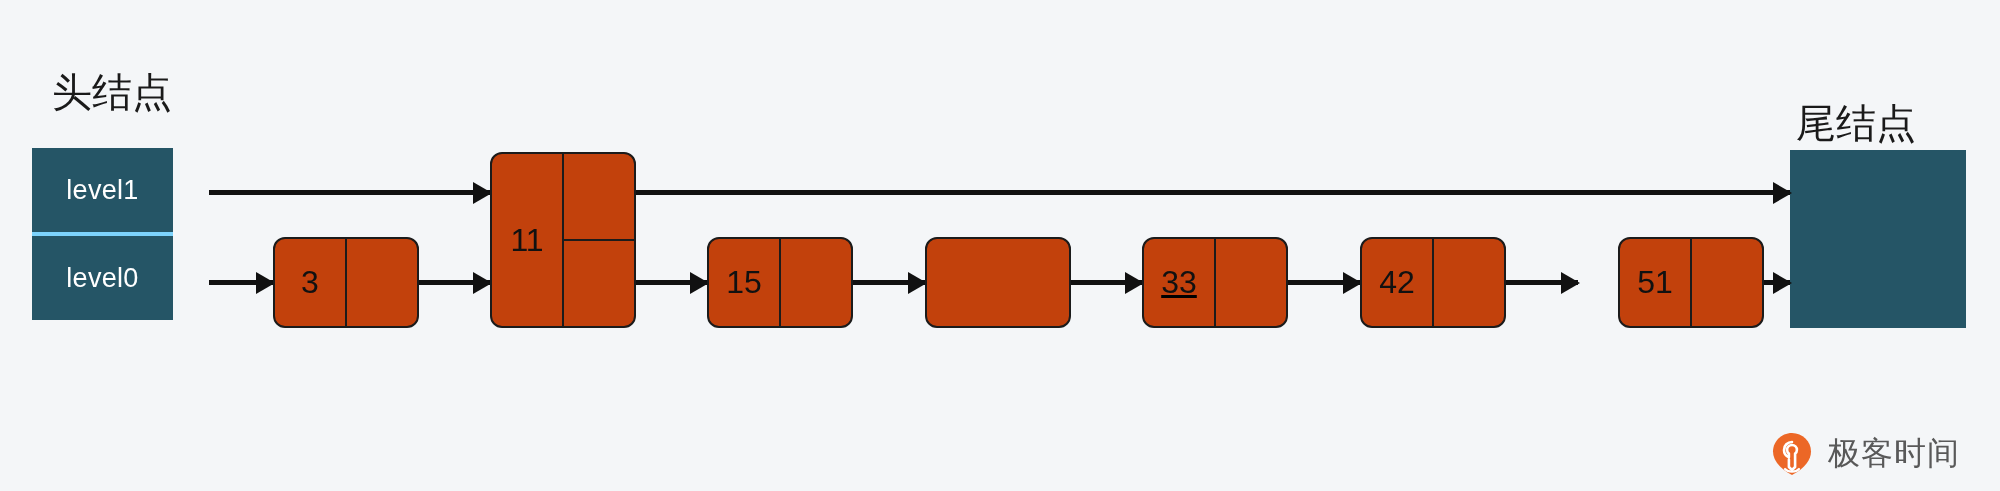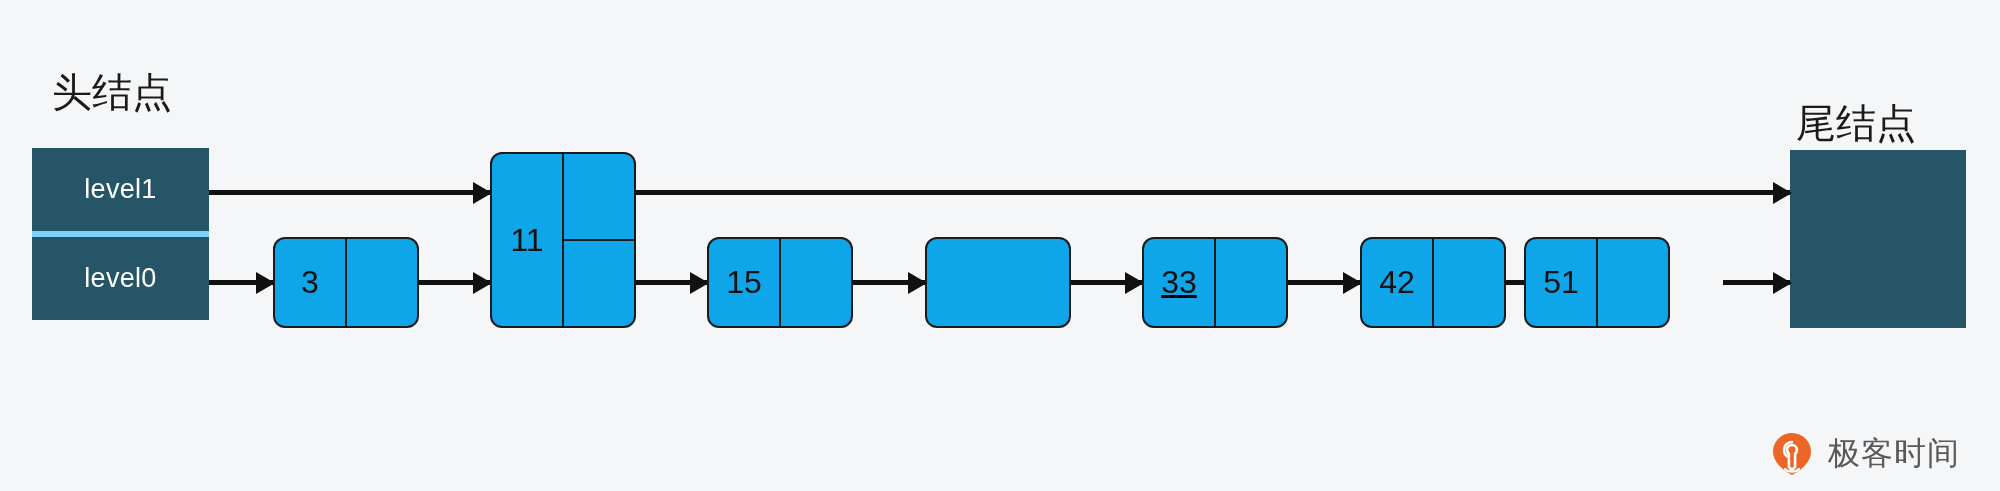"level1" #head-node { width: 177px -> 141px }
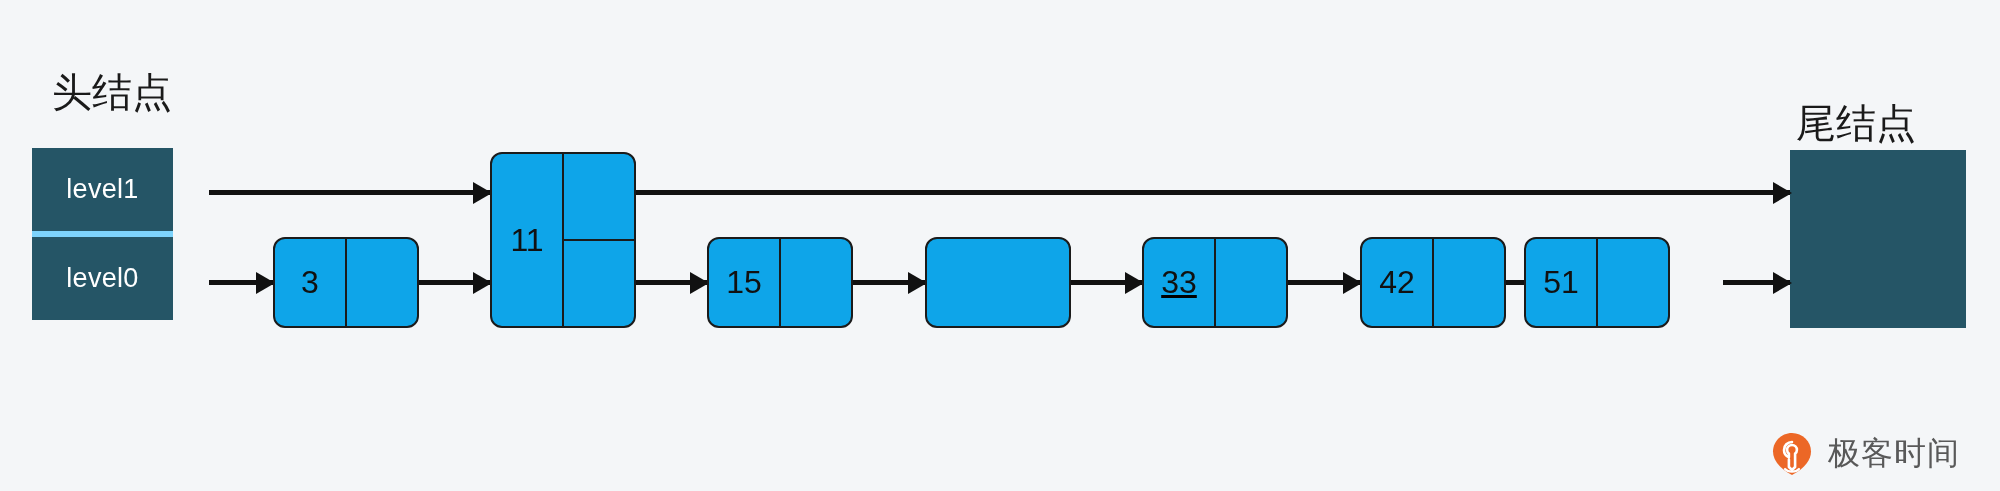"11" .node { background: #0ea5e9 -> #c2410c }
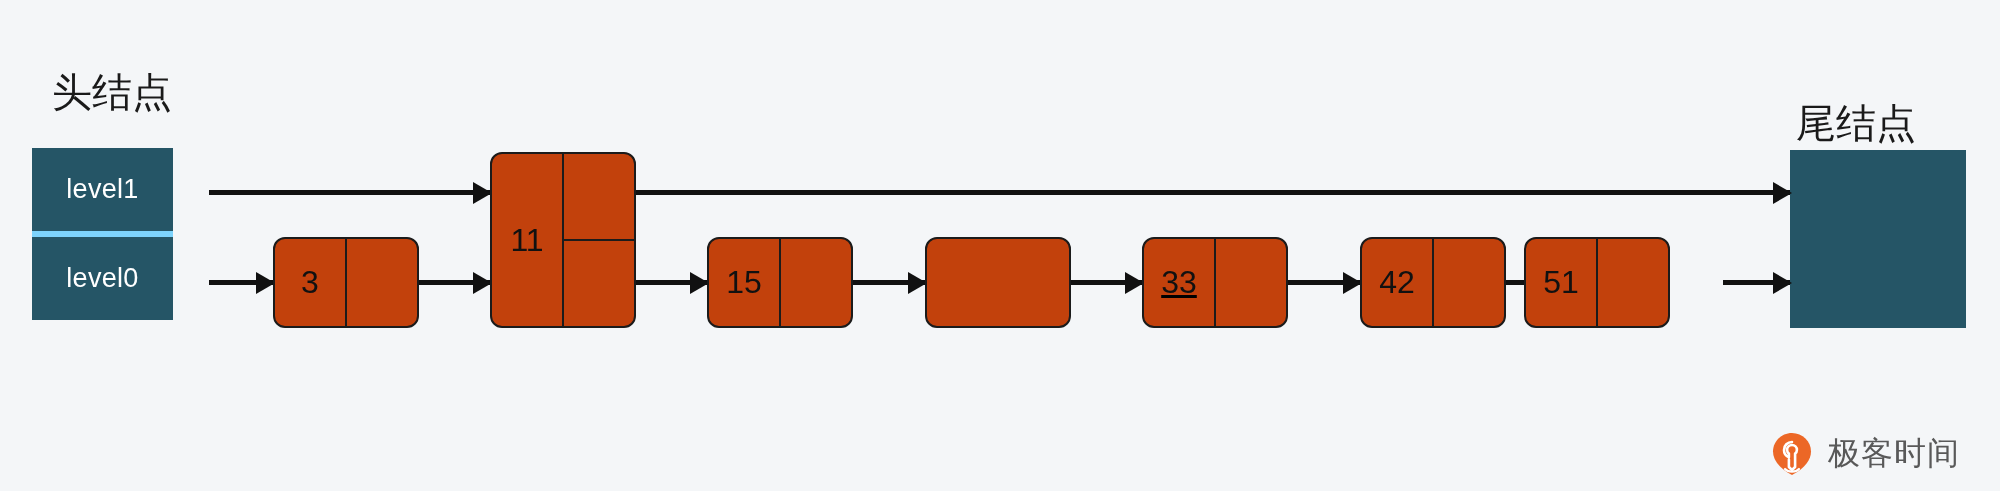"level0" #head-node .sentinel-cell + .sentinel-cell { border-top: 6px solid #7dd3fc -> 4px solid #7dd3fc }
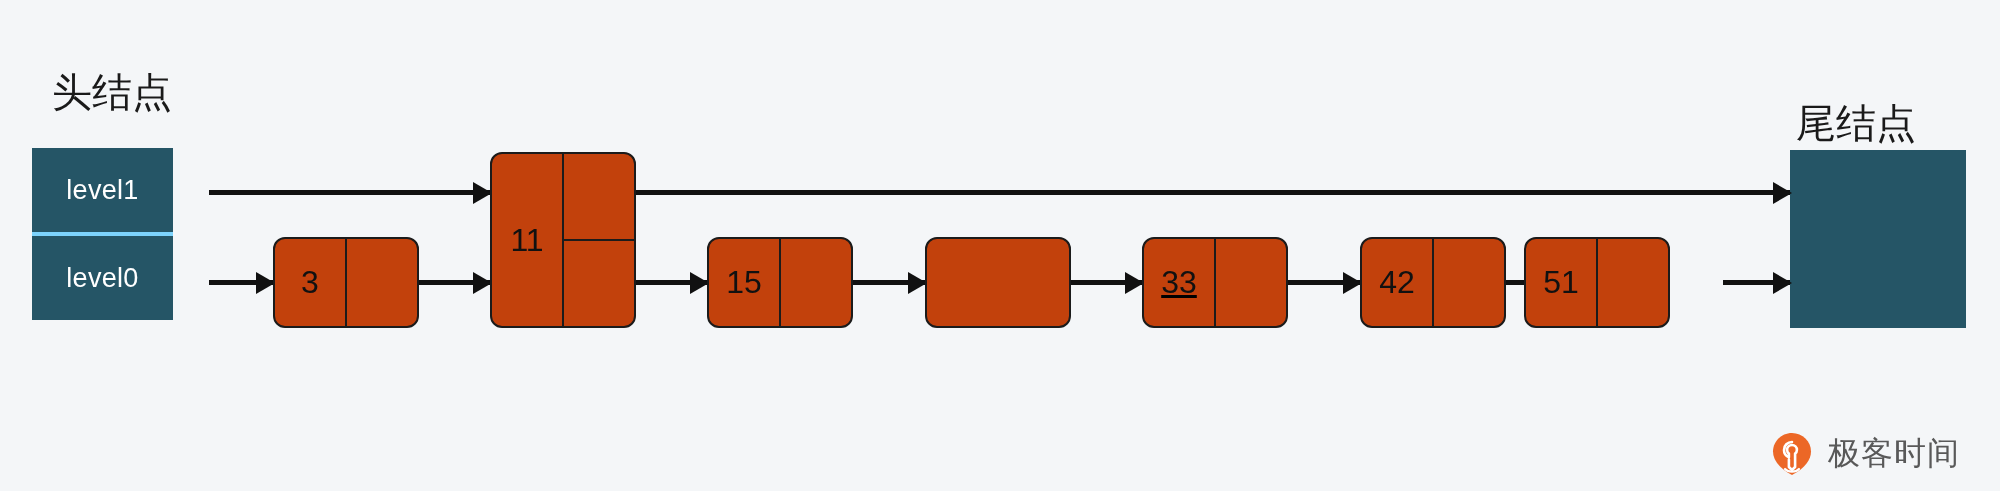"51" div.node { left: 1524px -> 1618px }
